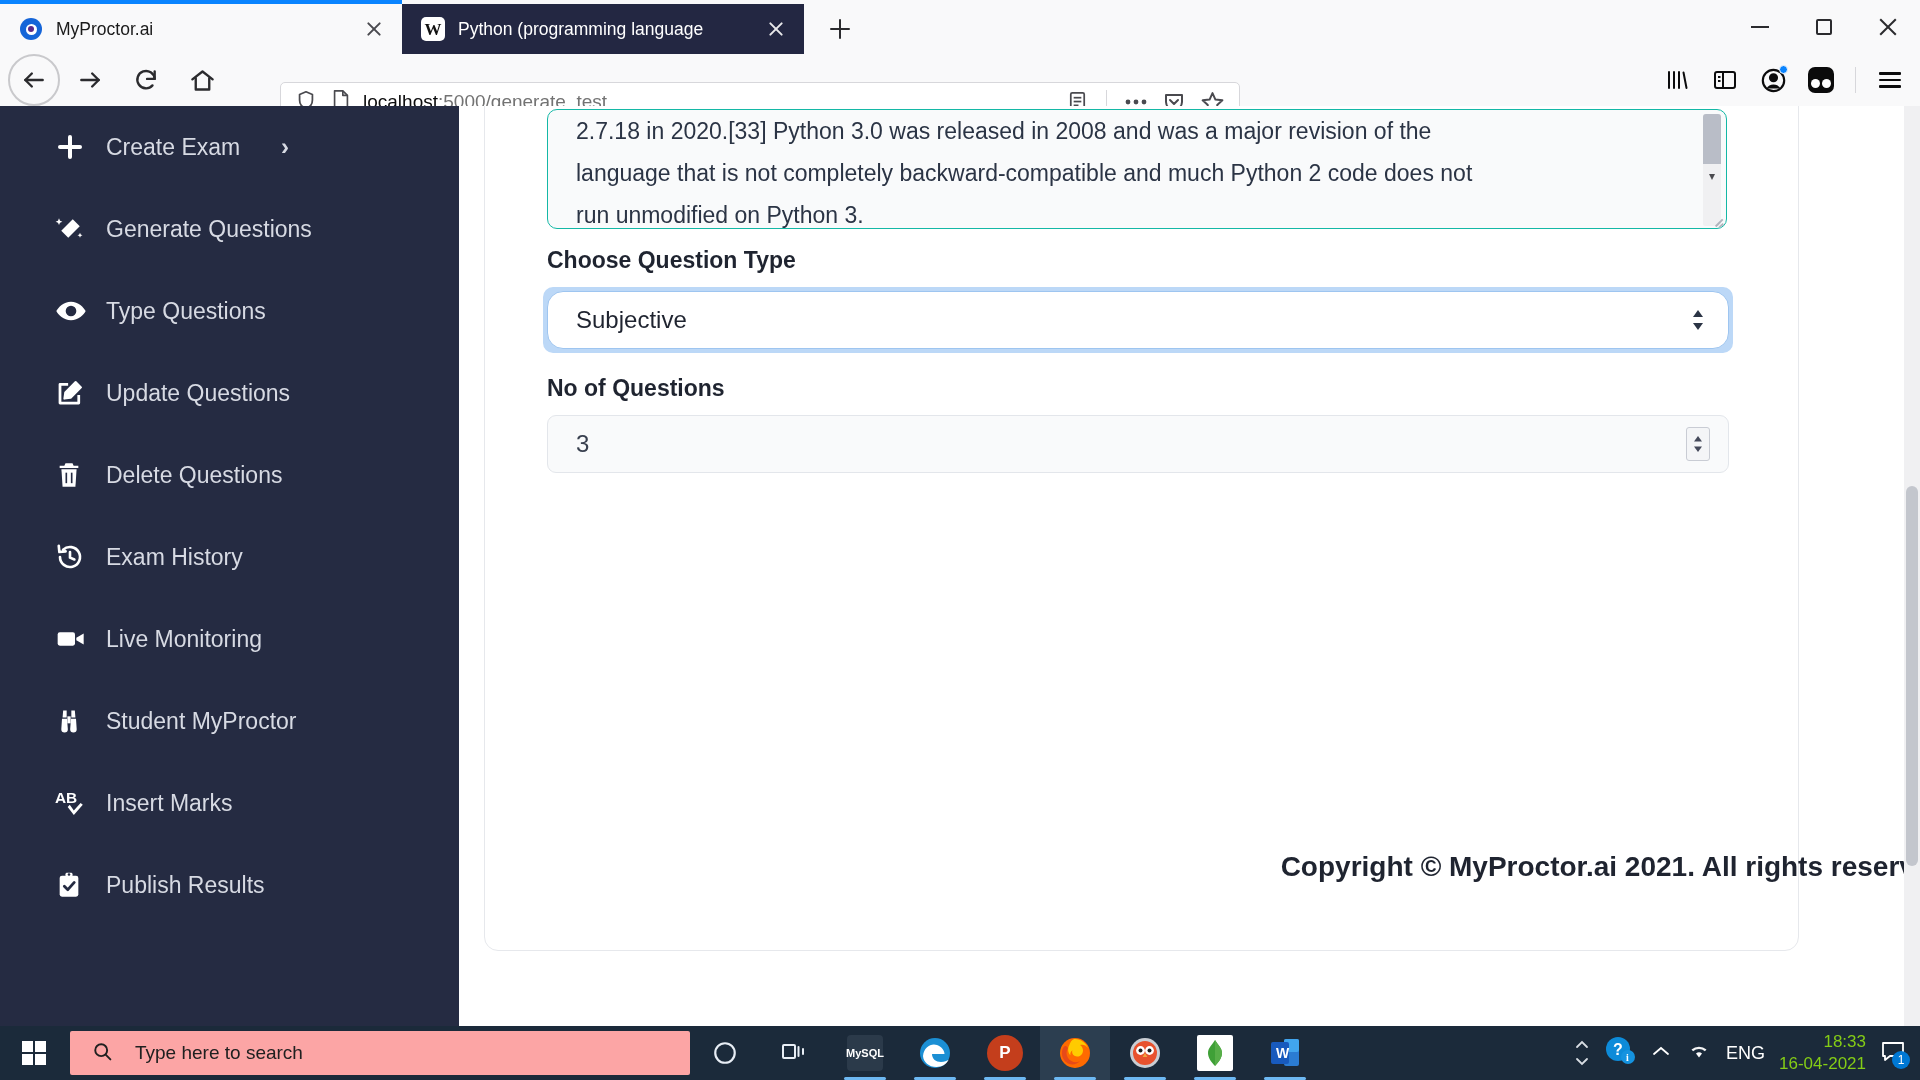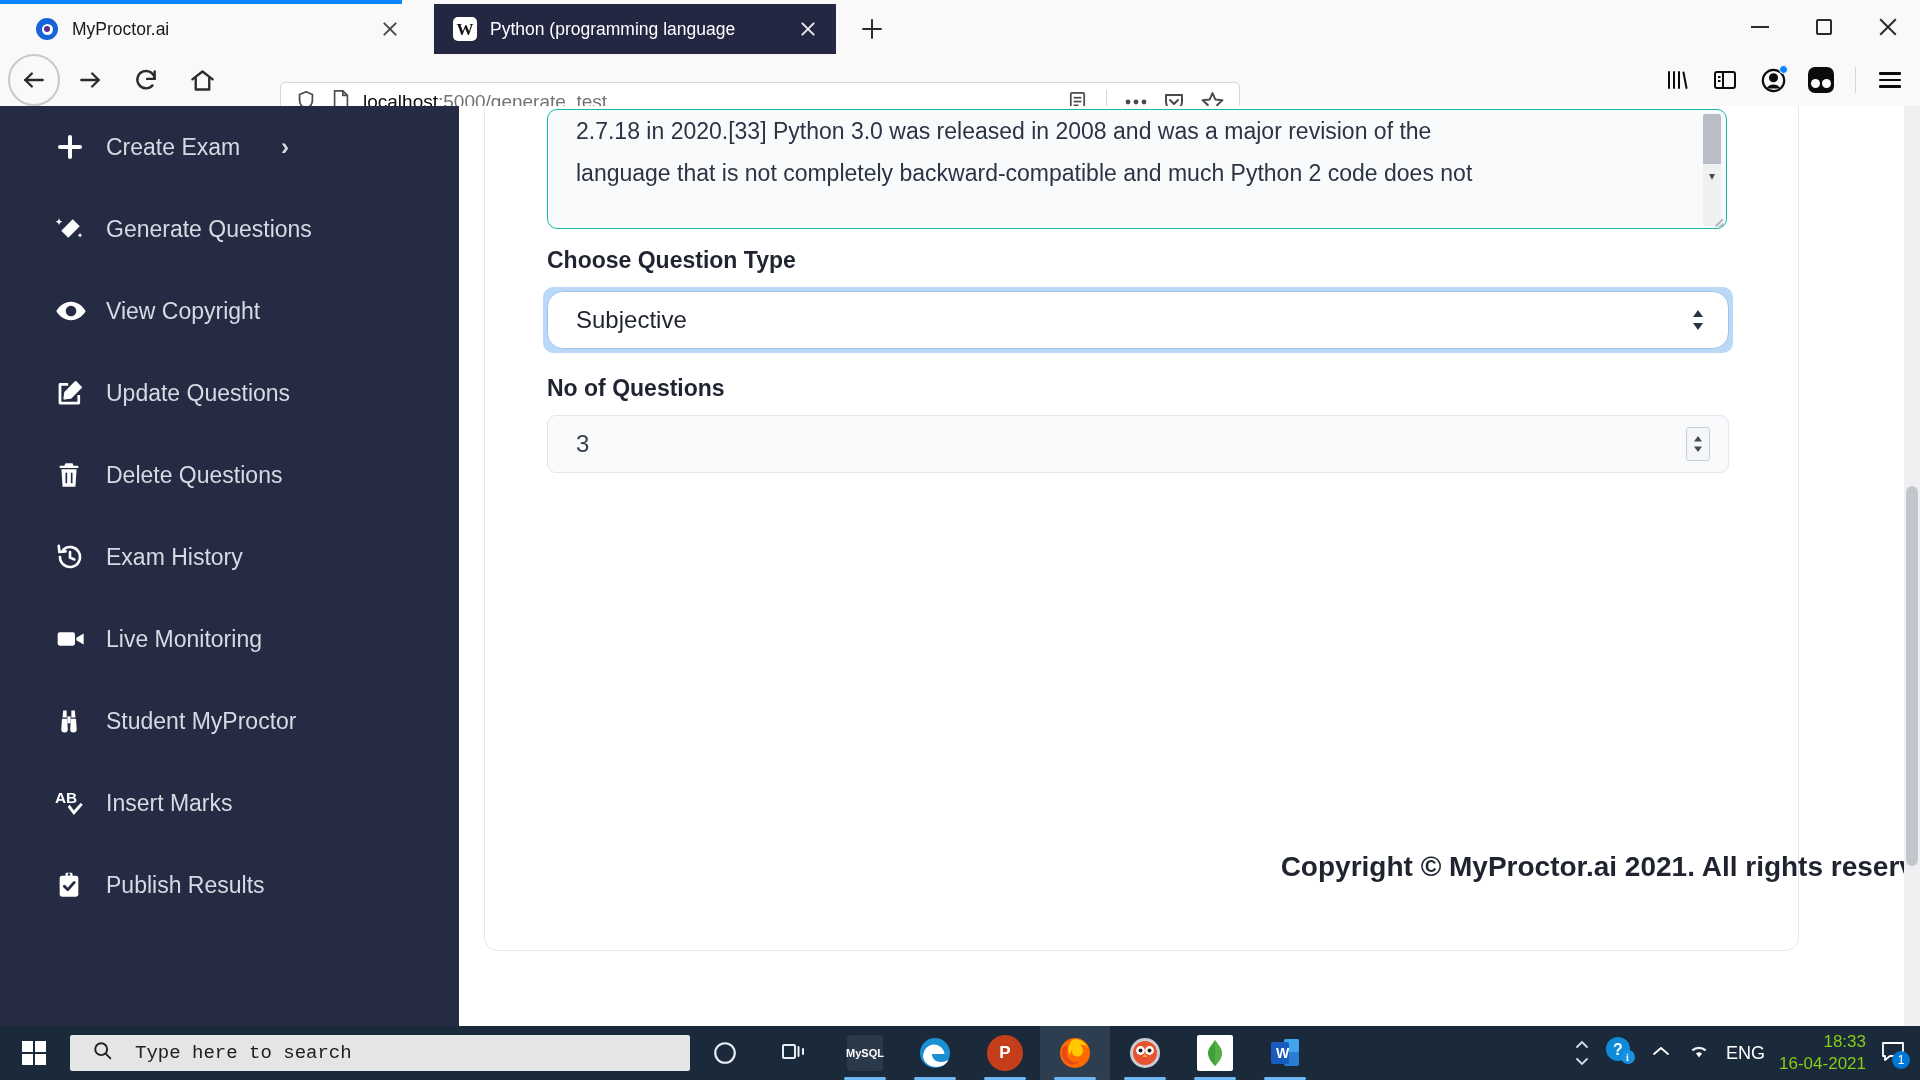"MyProctor.ai" .tab { margin-left: 16px -> none }
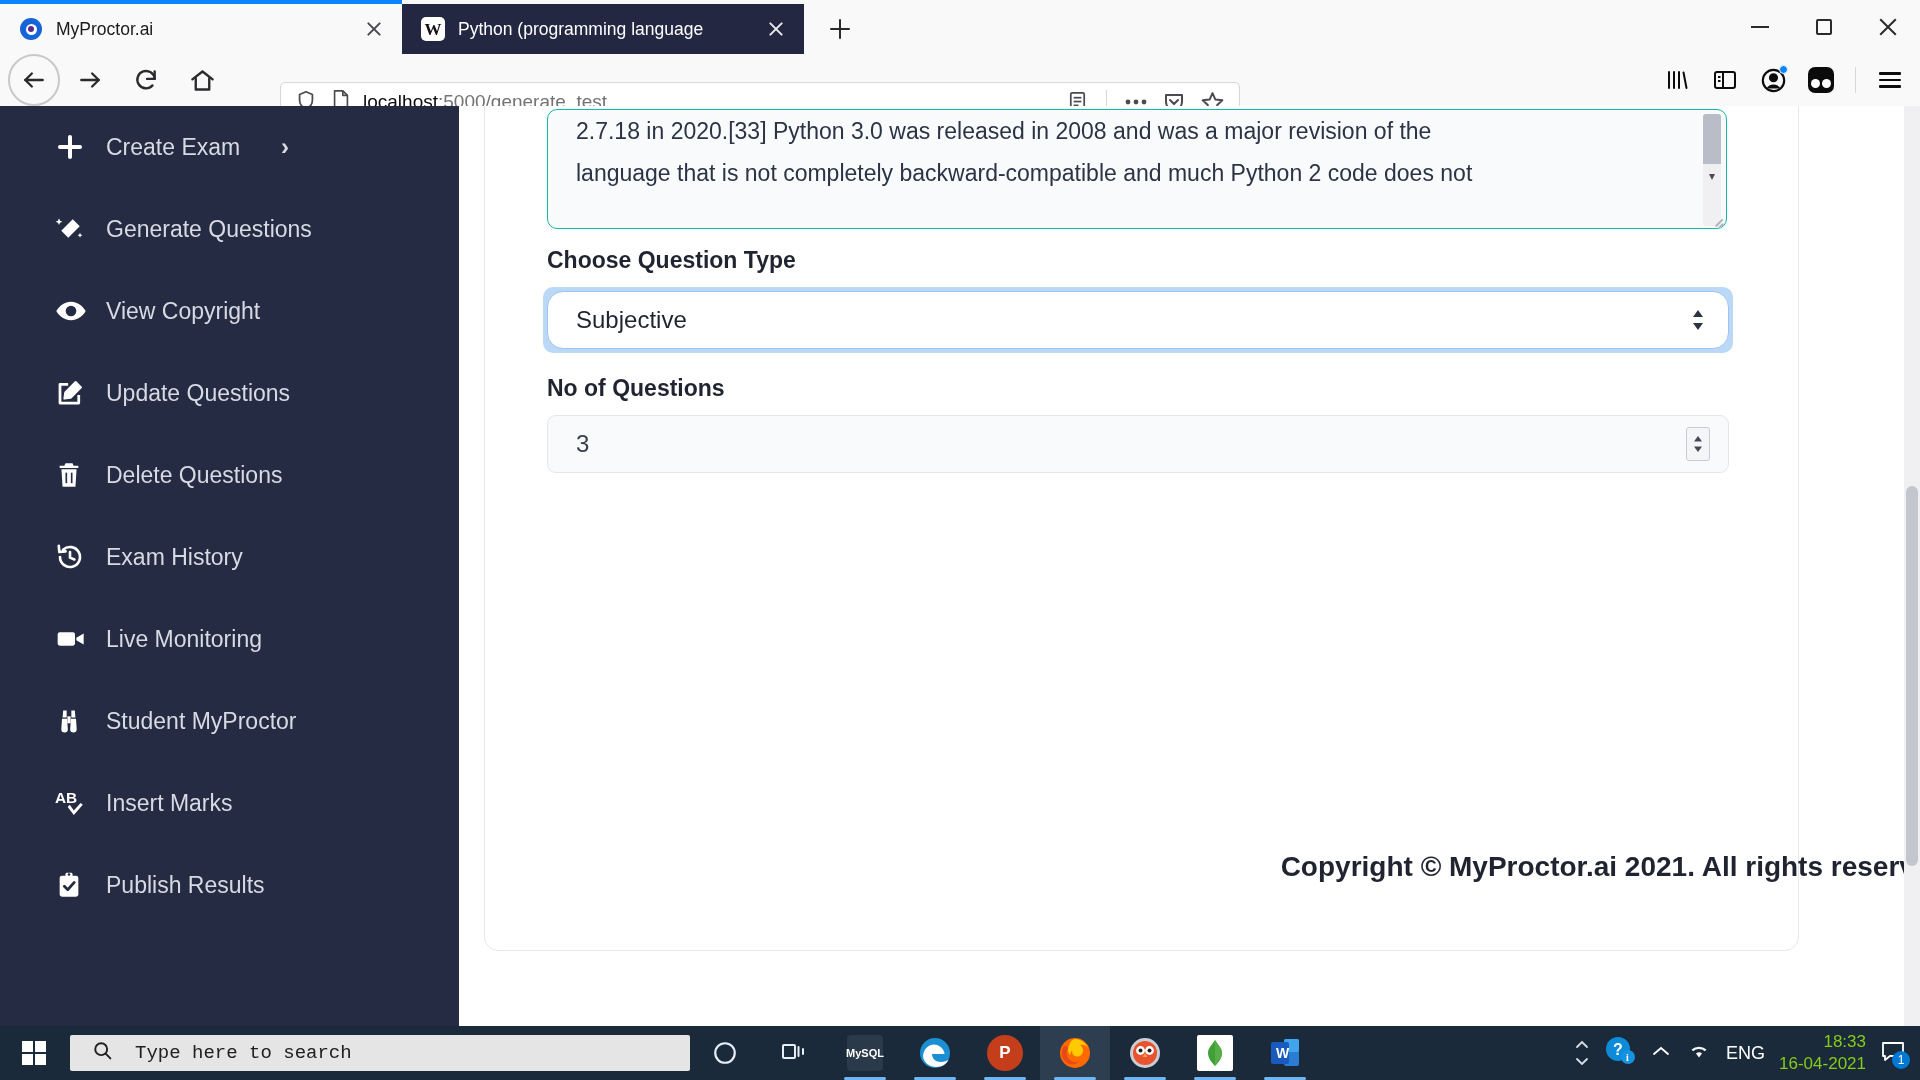"run unmodified on Python 3." div.ta-line { html: none -> <div>run unmodified on Python 3.</div> }
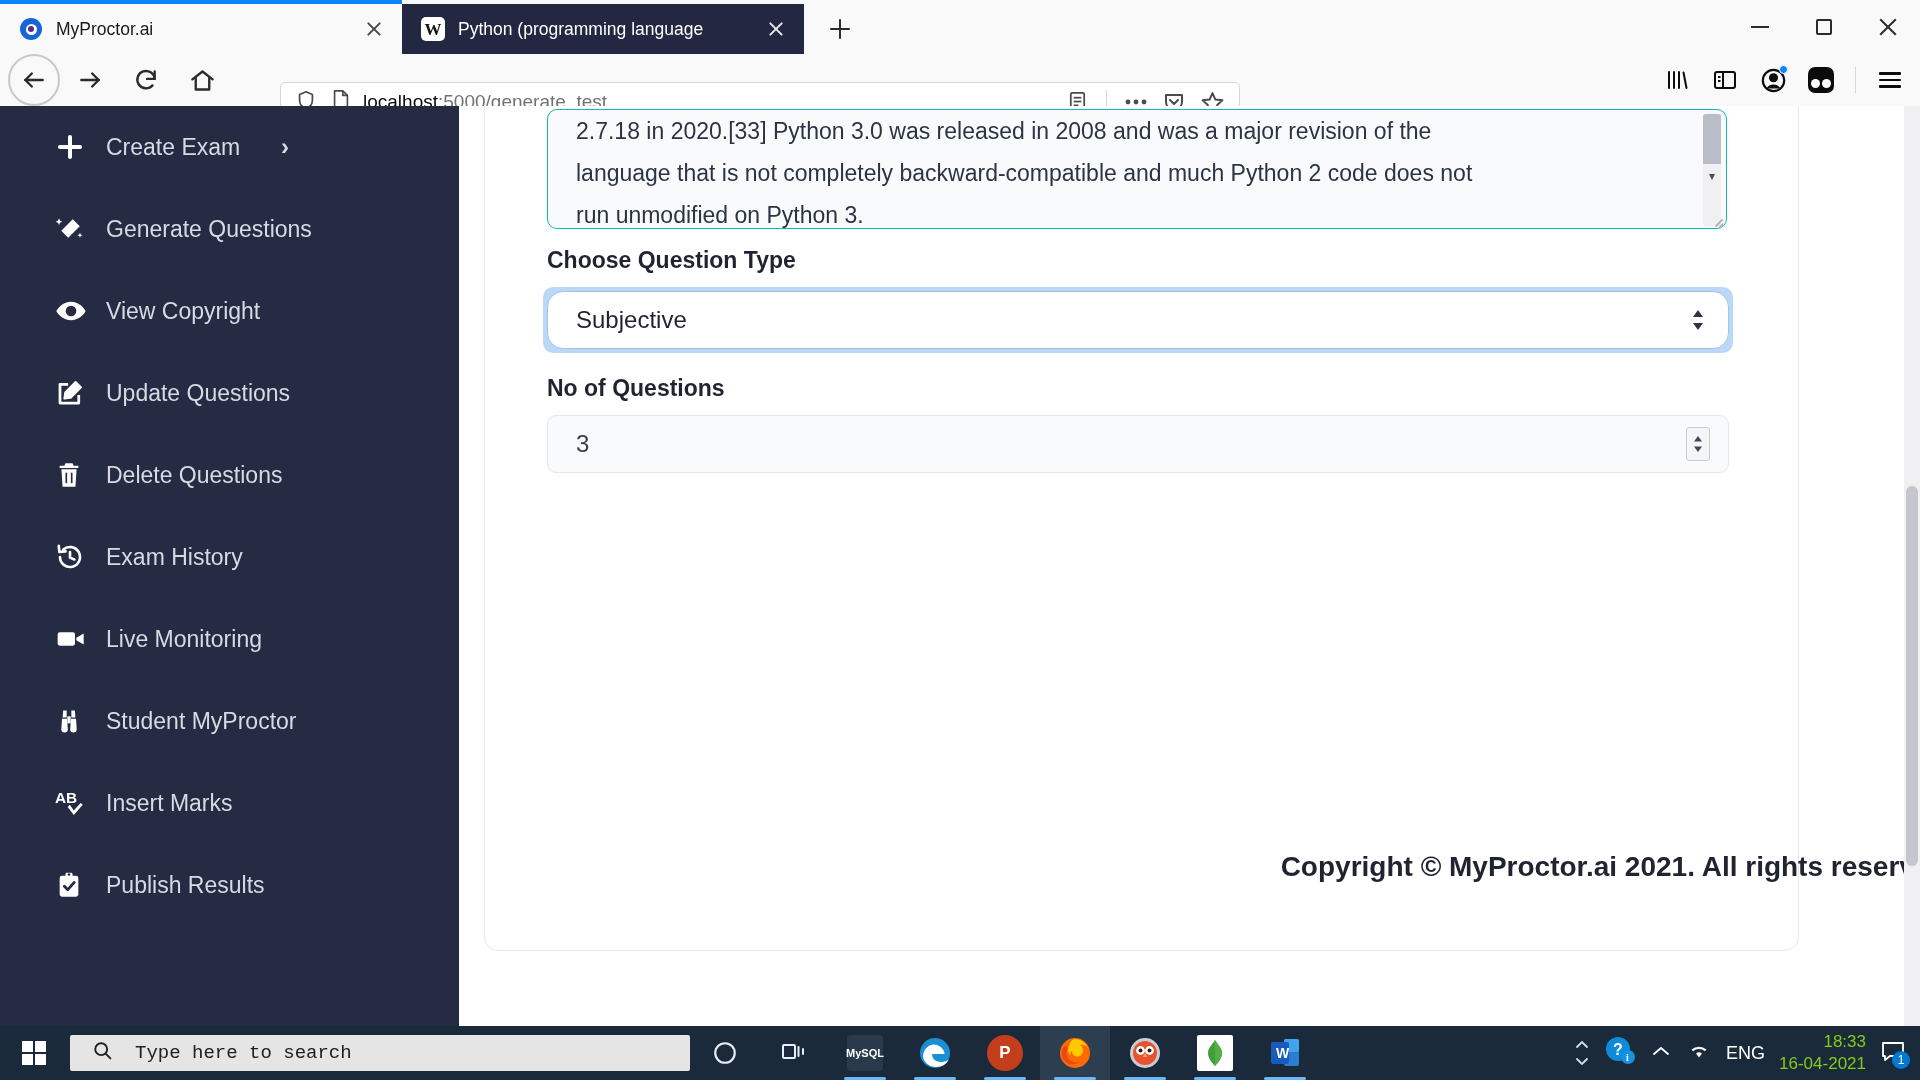"View Copyright" span.side-label { text: View Copyright -> Type Questions }
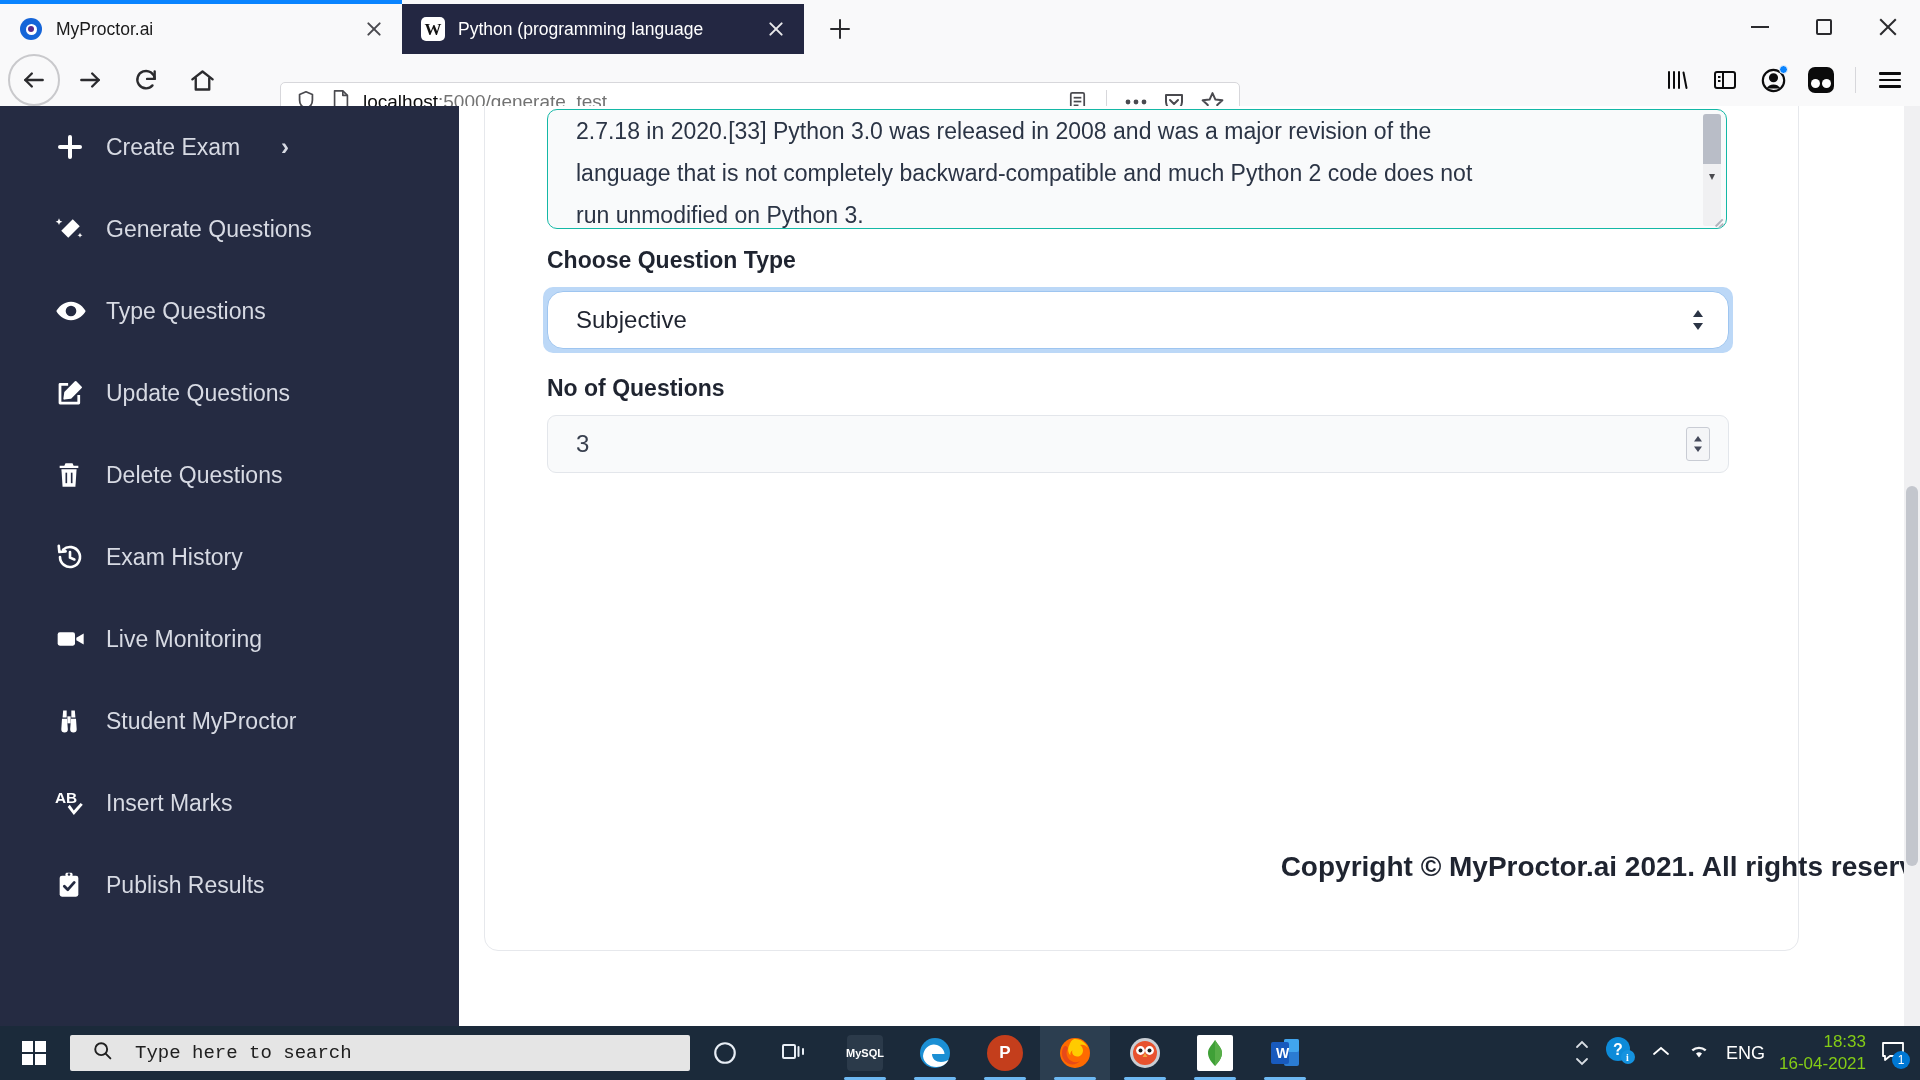"Type here to search" .searchbox { background: #e5e5e5 -> #fca5a5; font-family: Liberation Mono, monospace -> none; height: 36px -> 44px }
